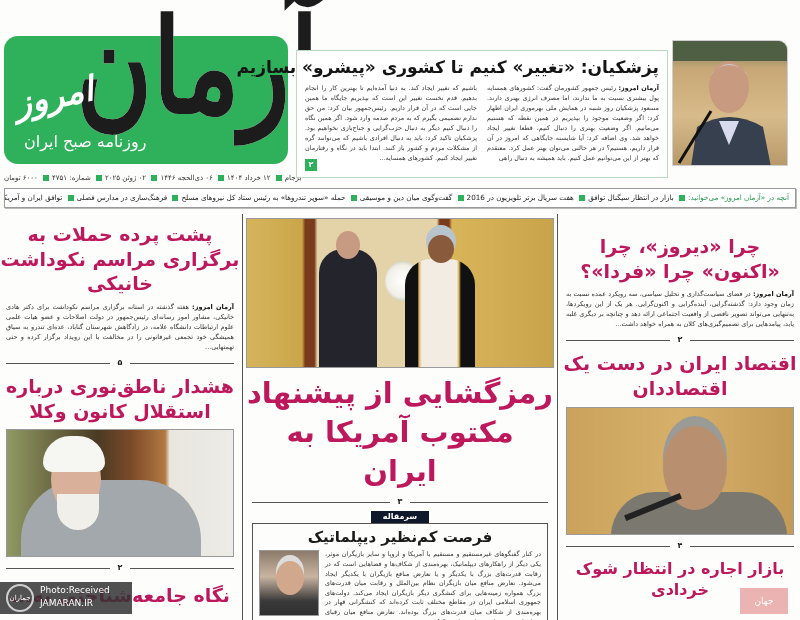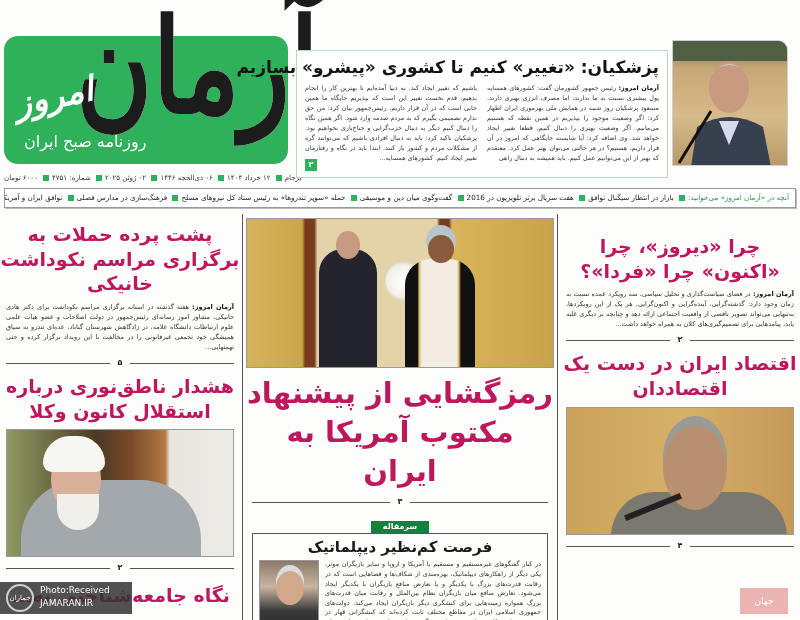"سرمقاله" .editorial-tag { background: #15803d -> #0f172a; margin: 14px auto 0 -> 4px auto 0 }
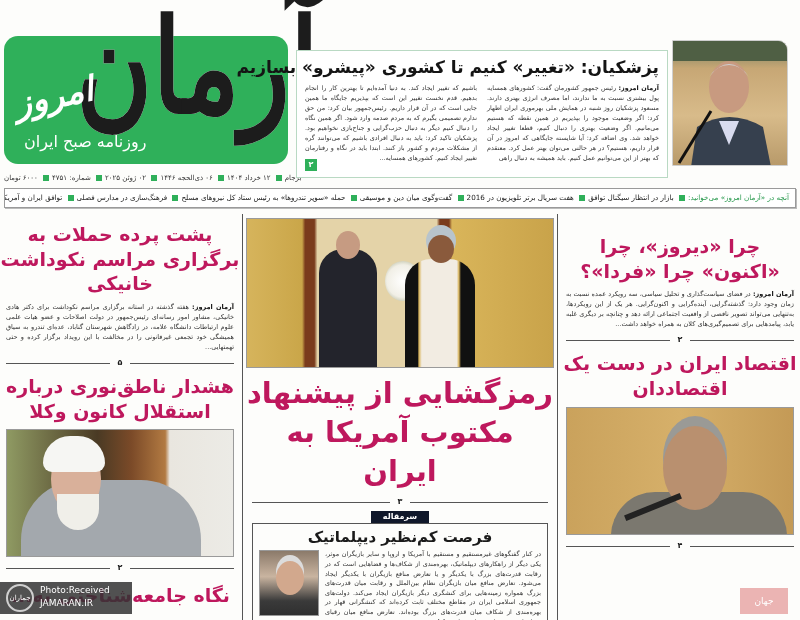"بازار اجاره در انتظار شوک" div.headline { html: none -> <div>بازار اجاره در انتظار شوک خردادی</div> }
